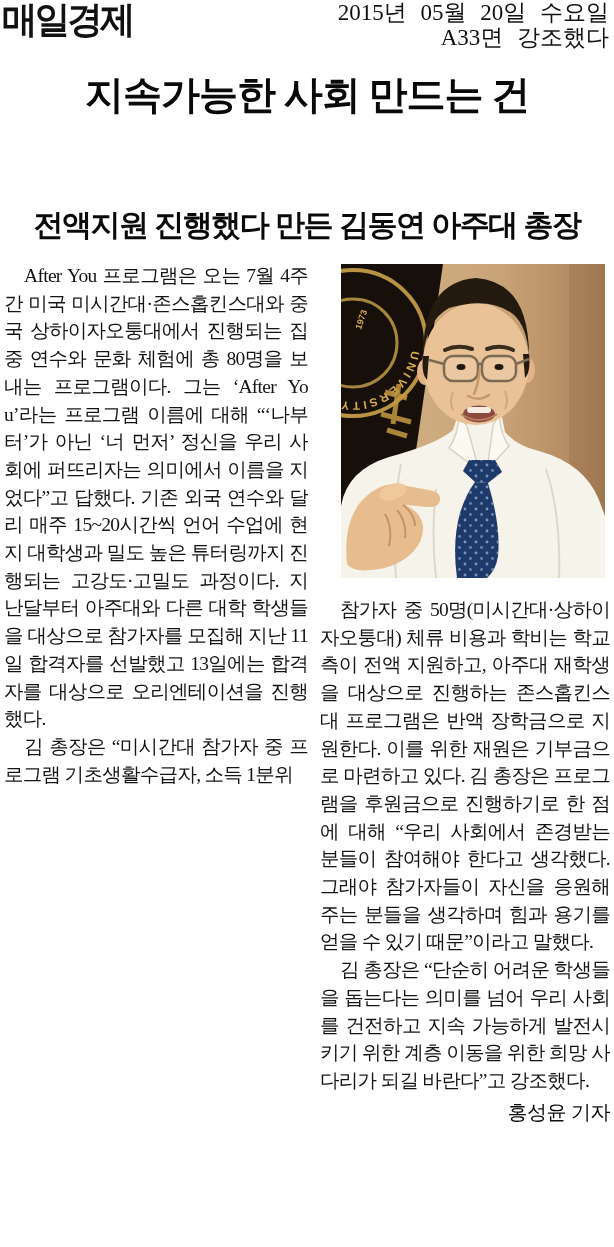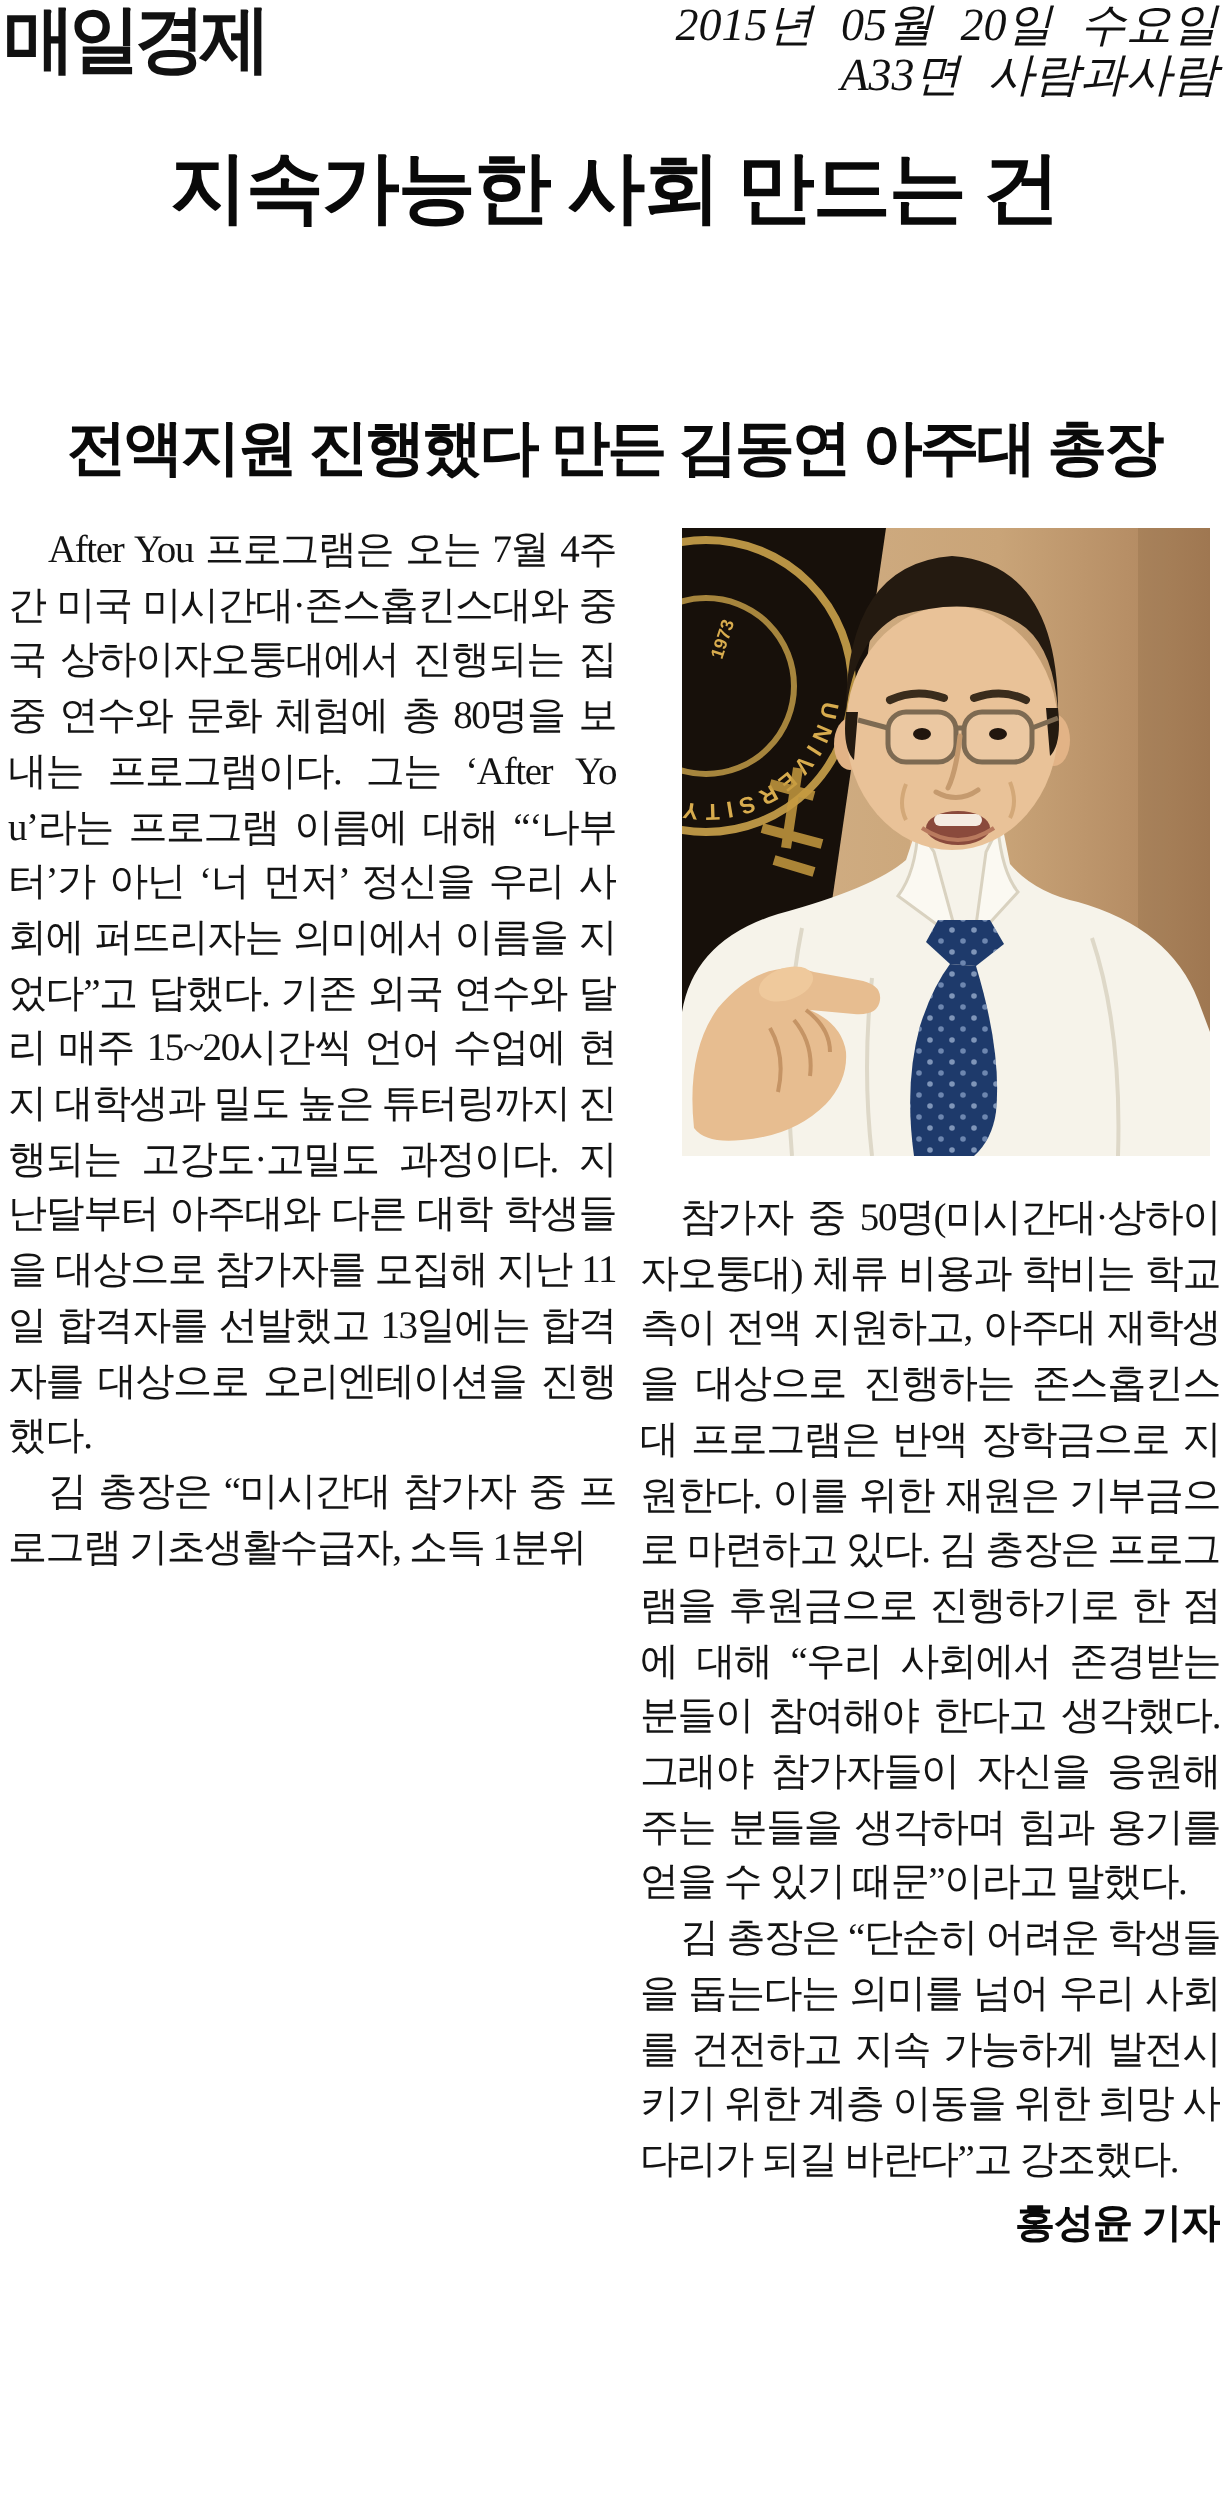"2015년 05월 20일 수요일" .mast-right { font-style: italic -> none }
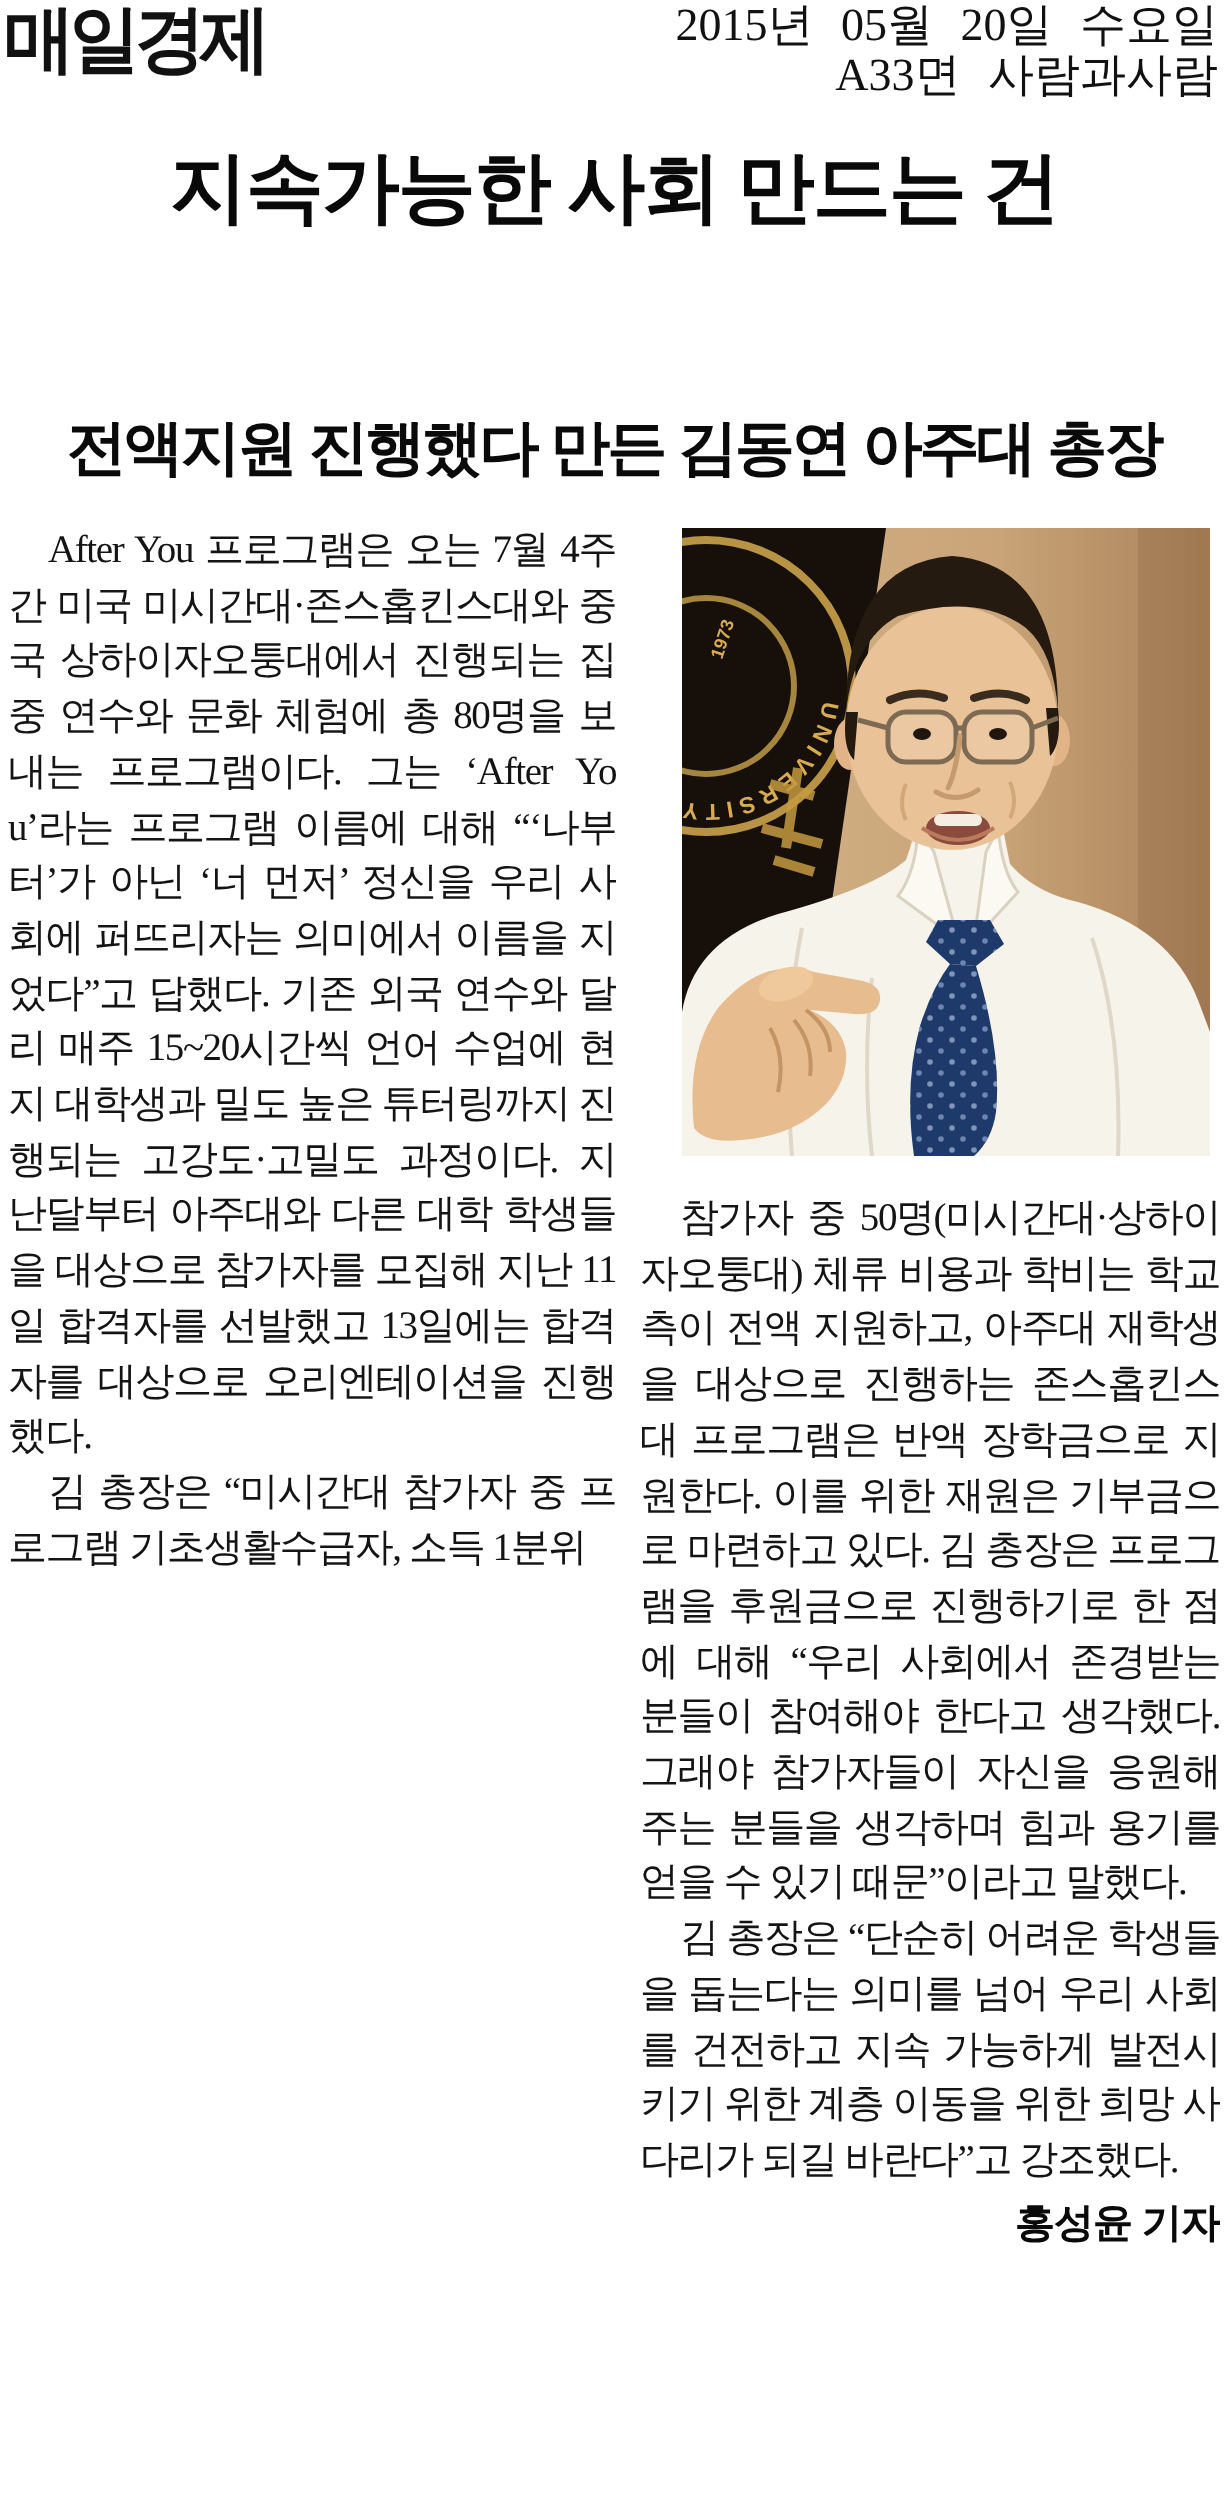"A33면 사람과사람" div { text: 사람과사람 -> 강조했다 }
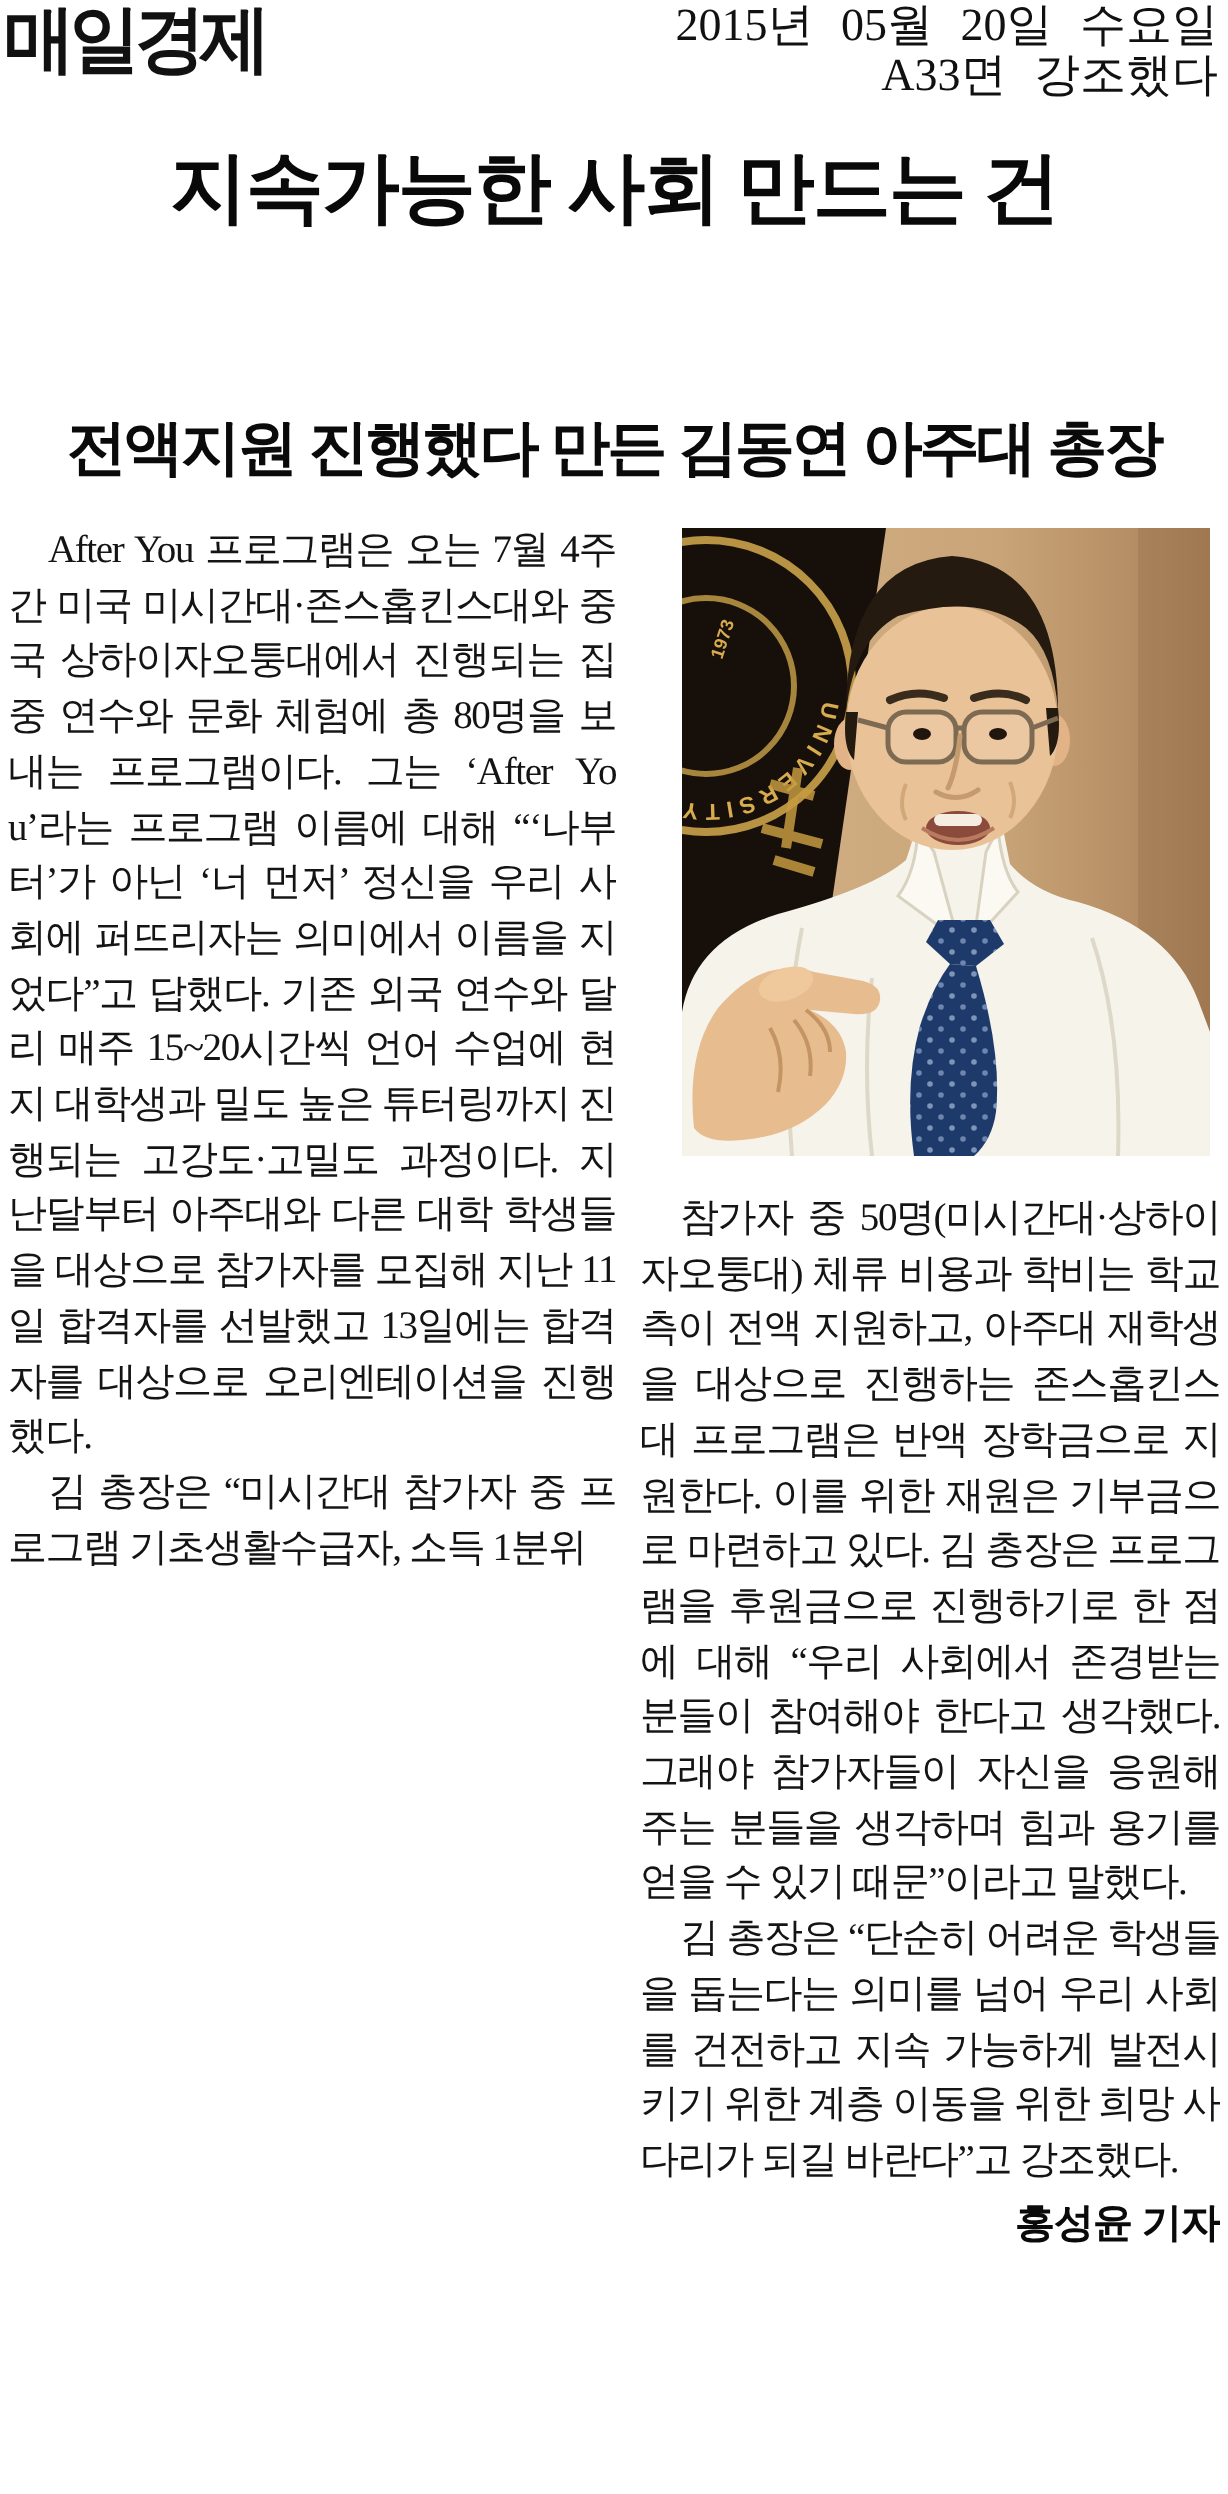"홍성윤 기자" .byline { font-weight: 700 -> 400 }
